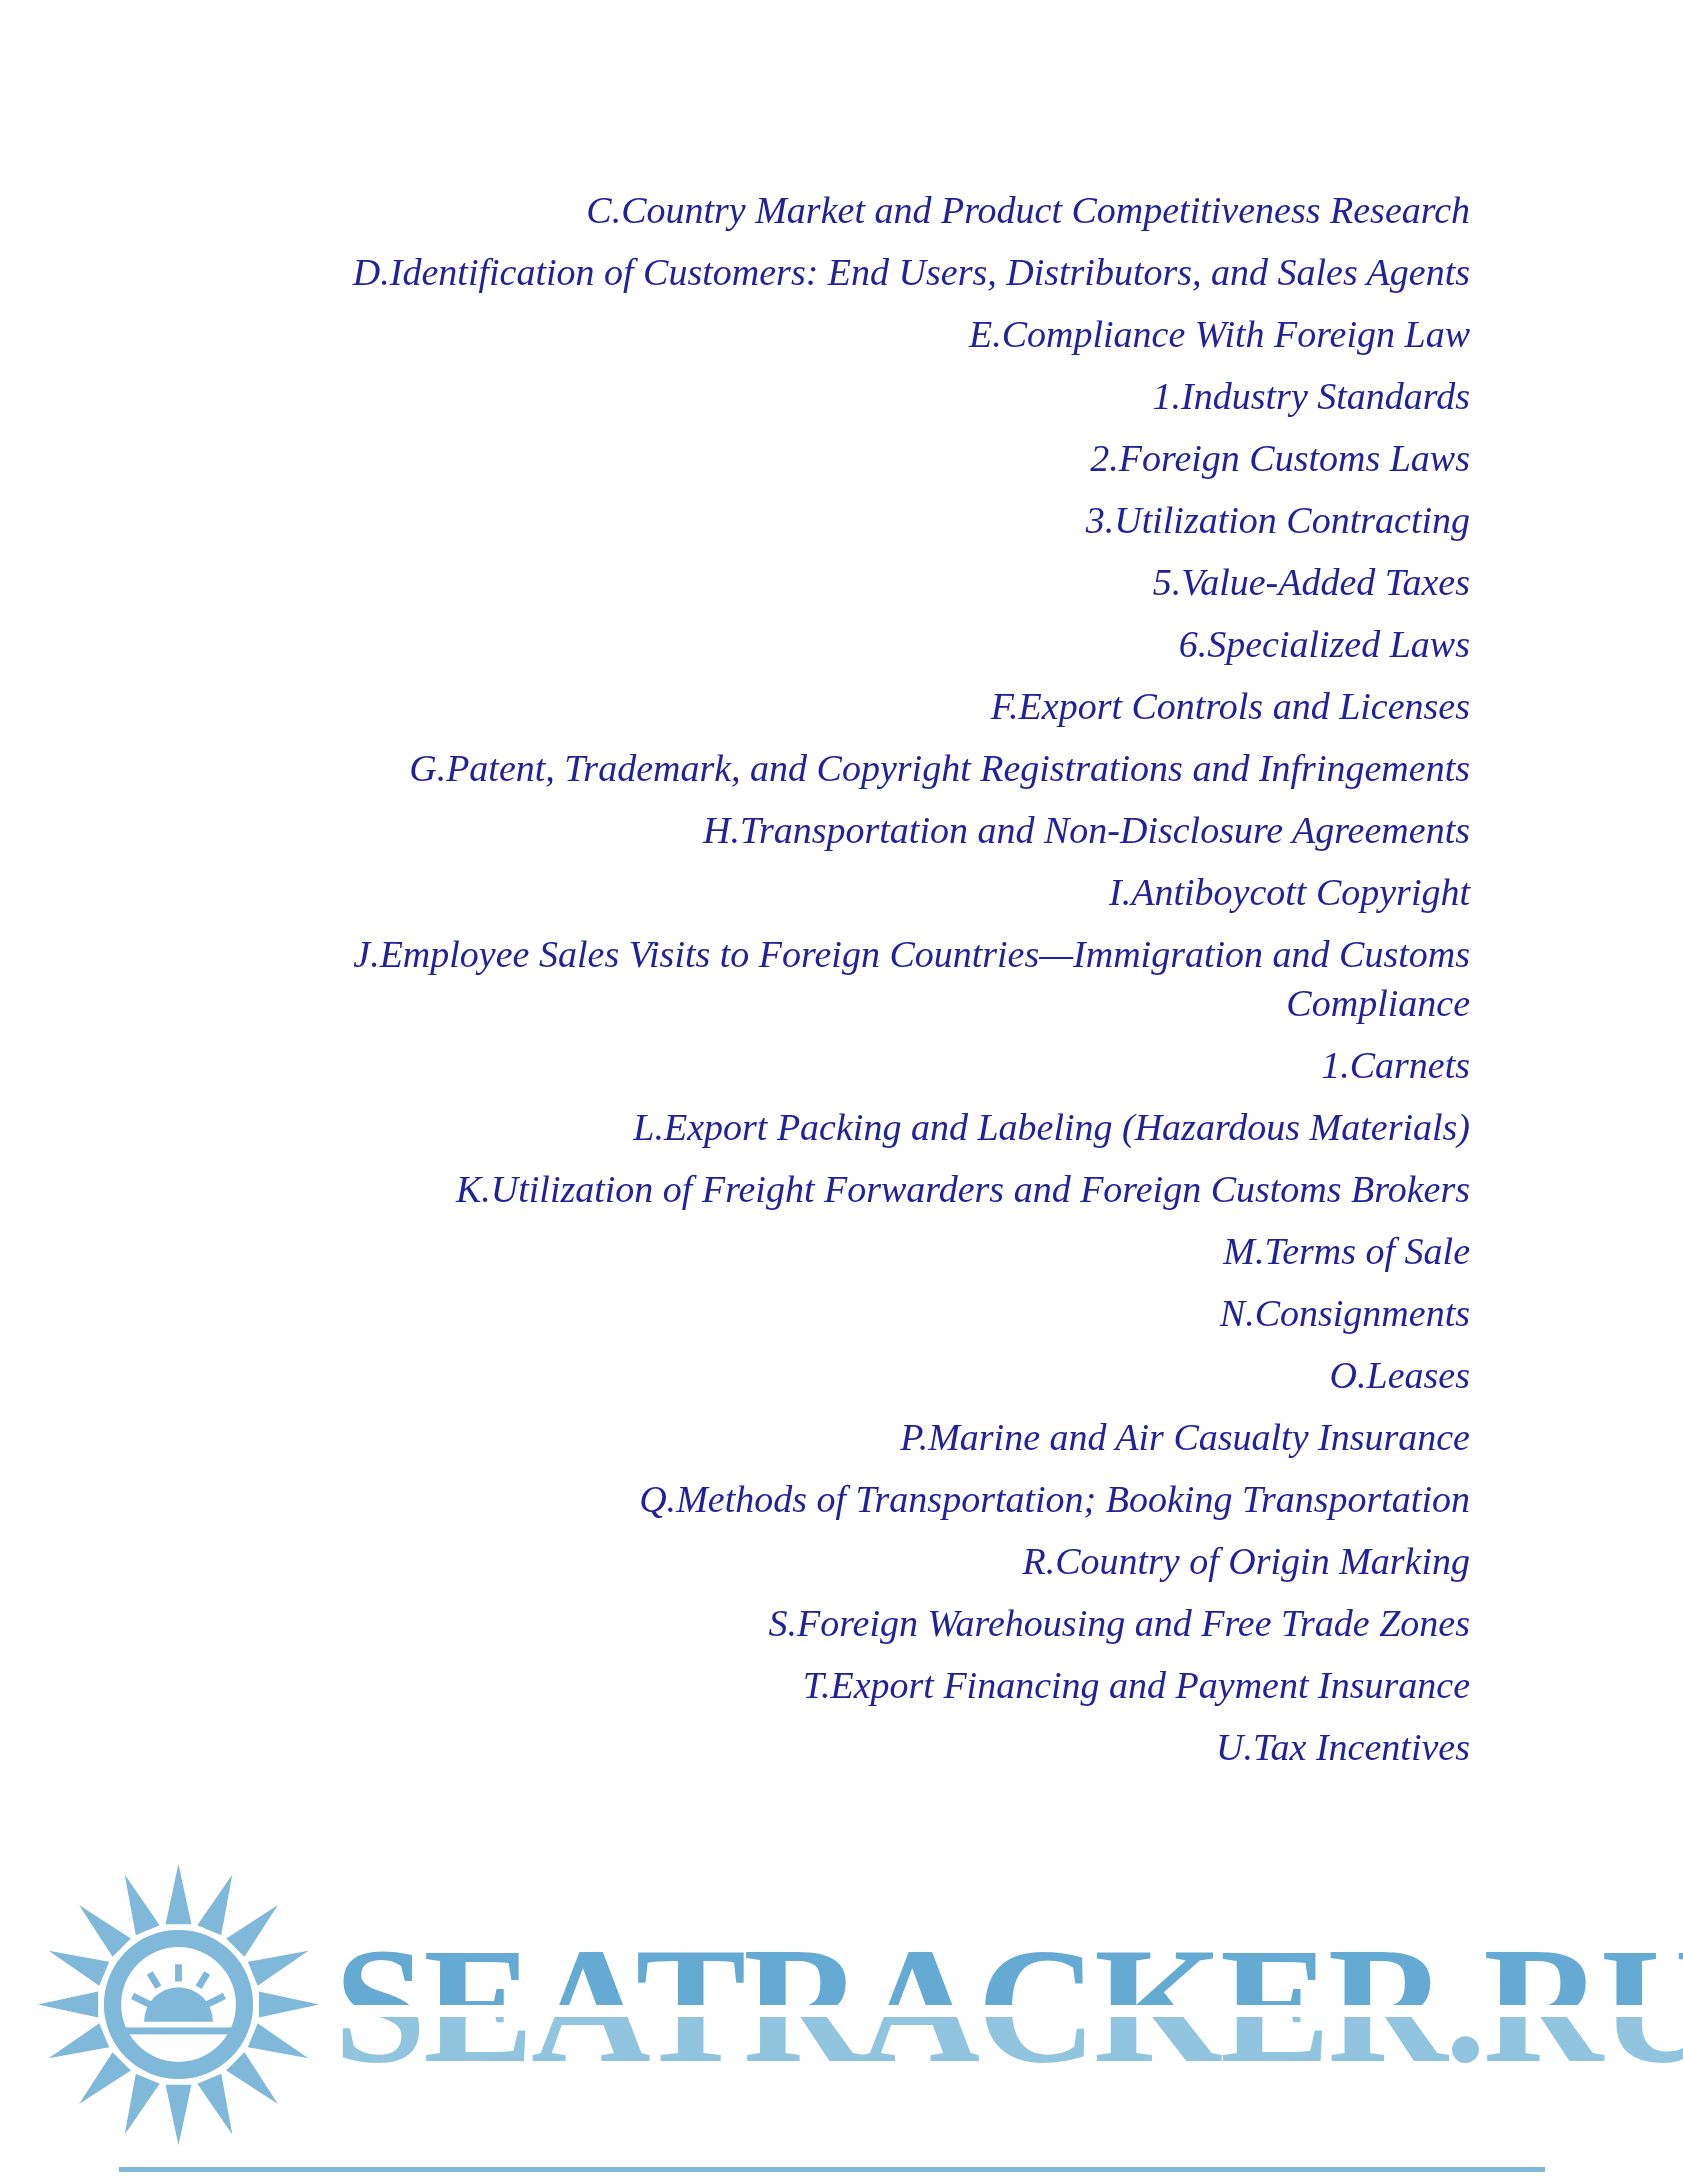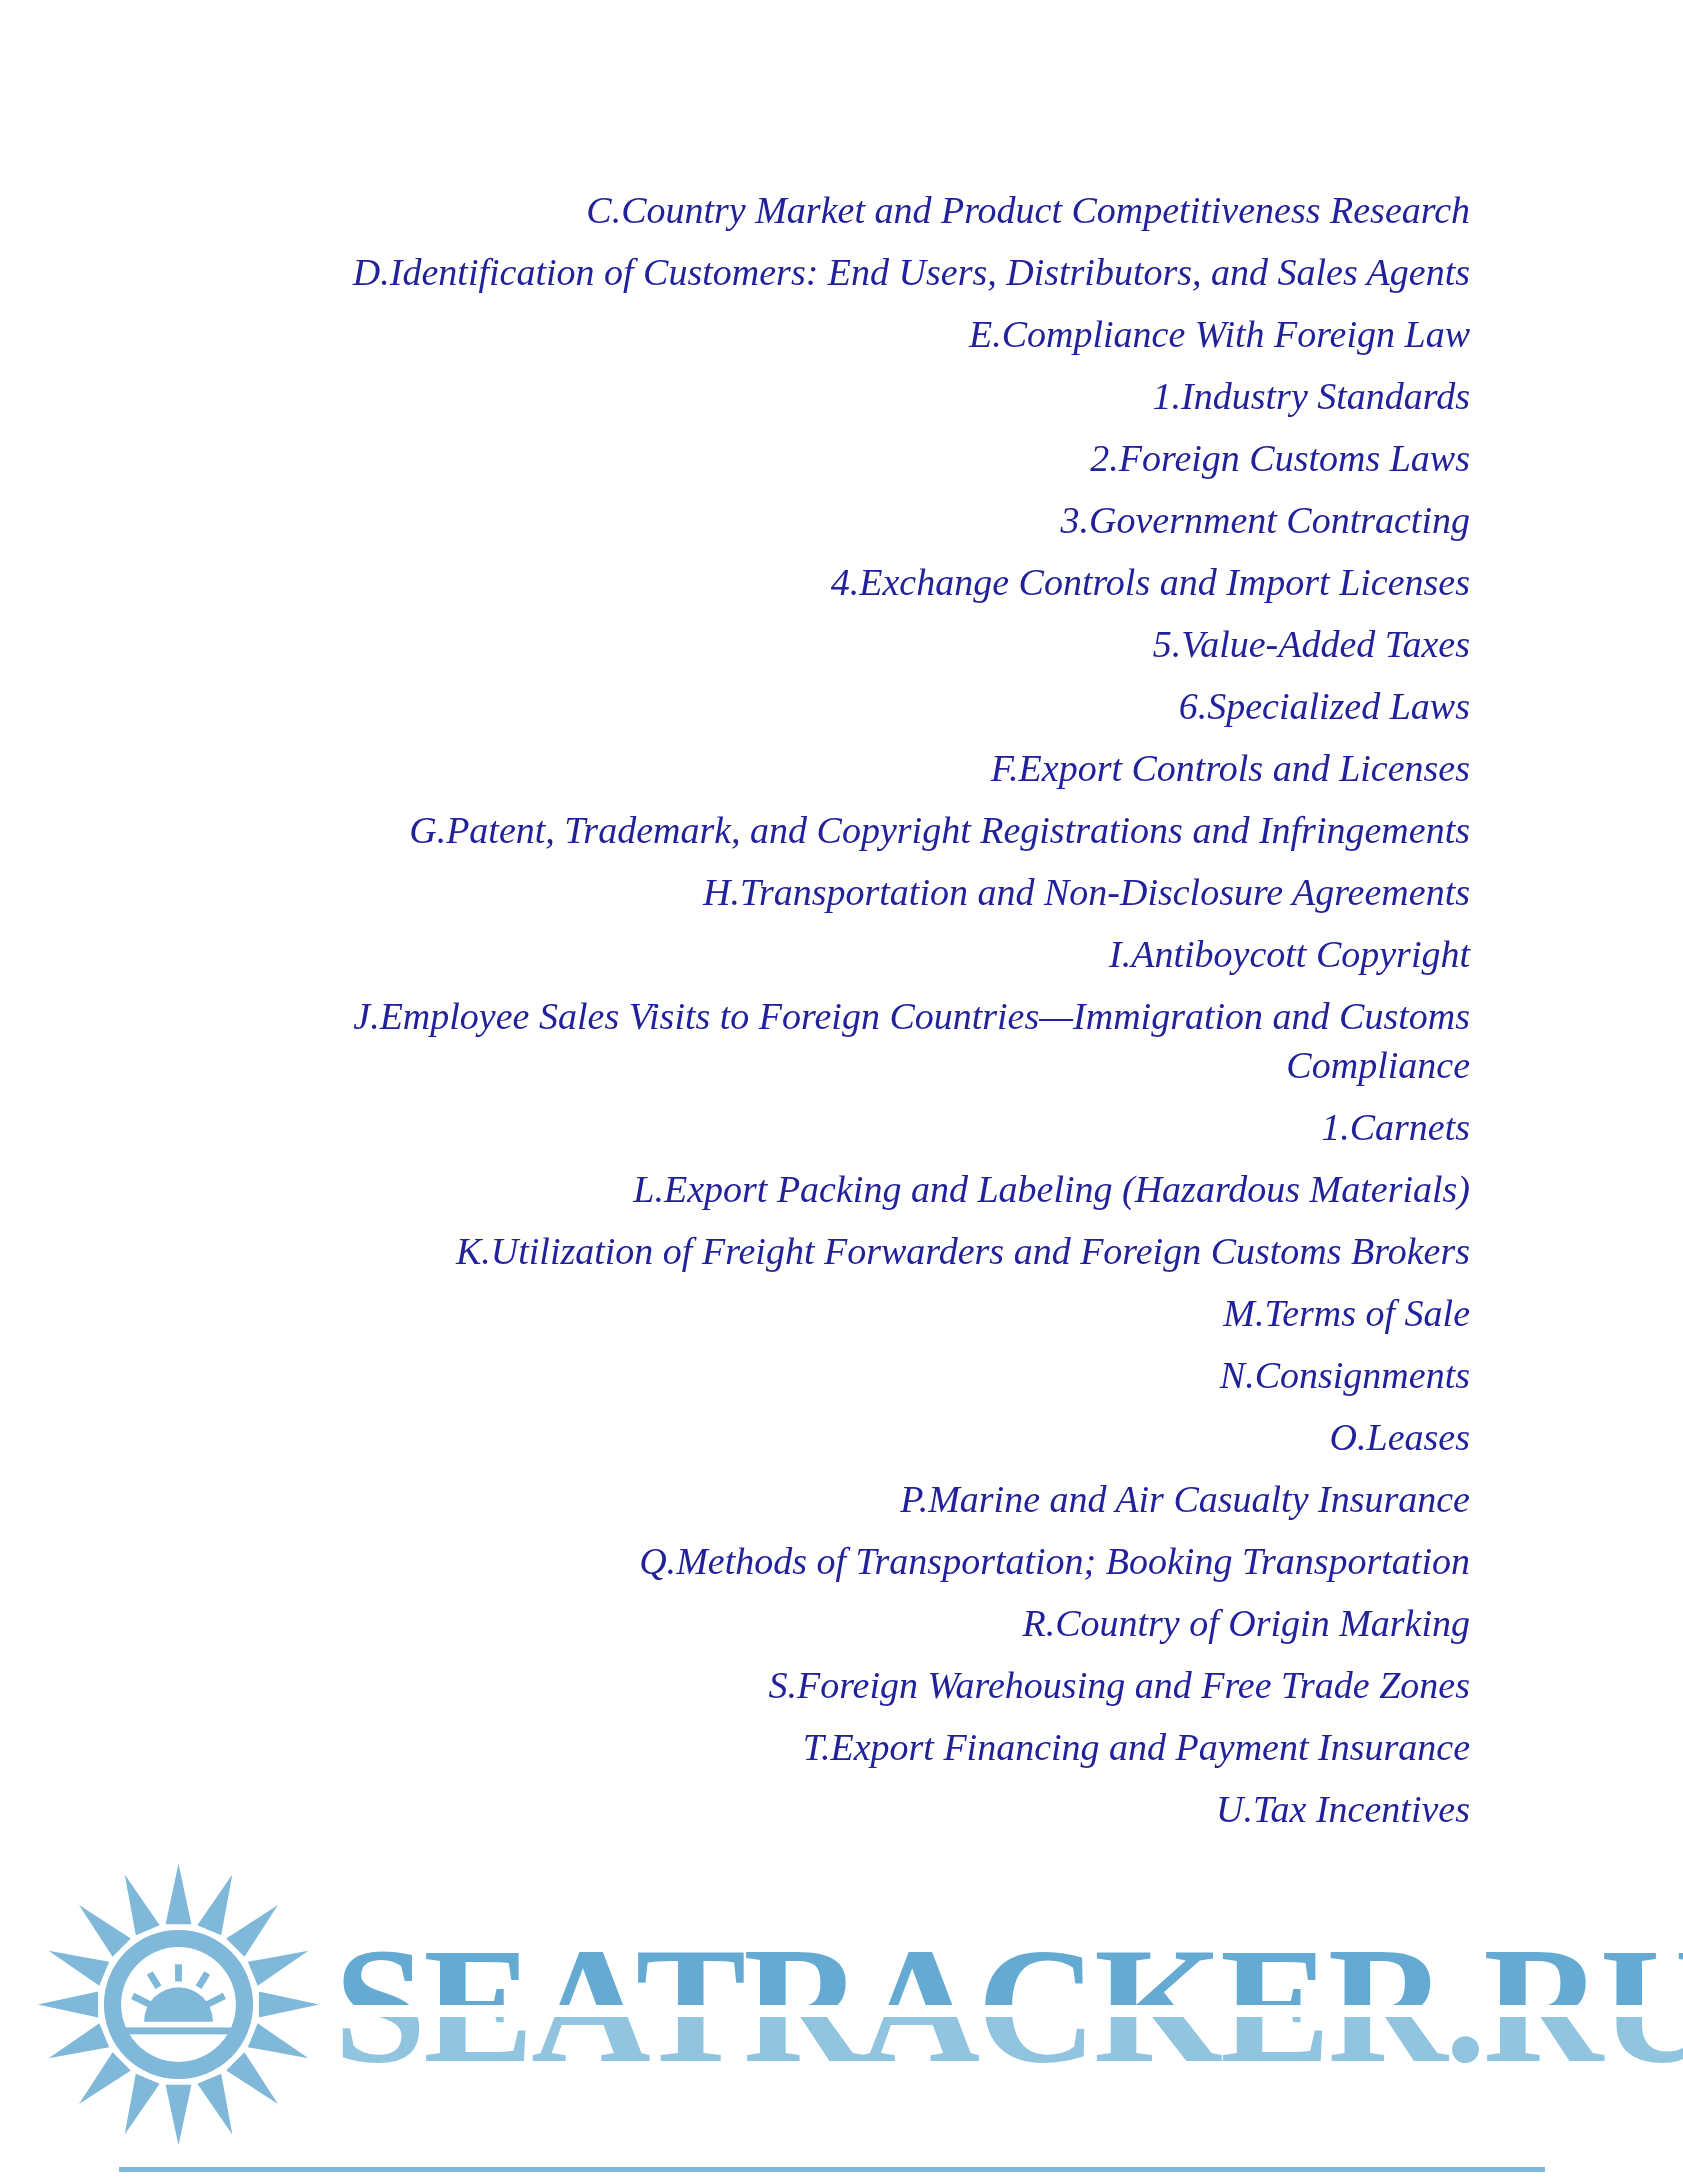"Government Contracting" span.text { text: Government -> Utilization }
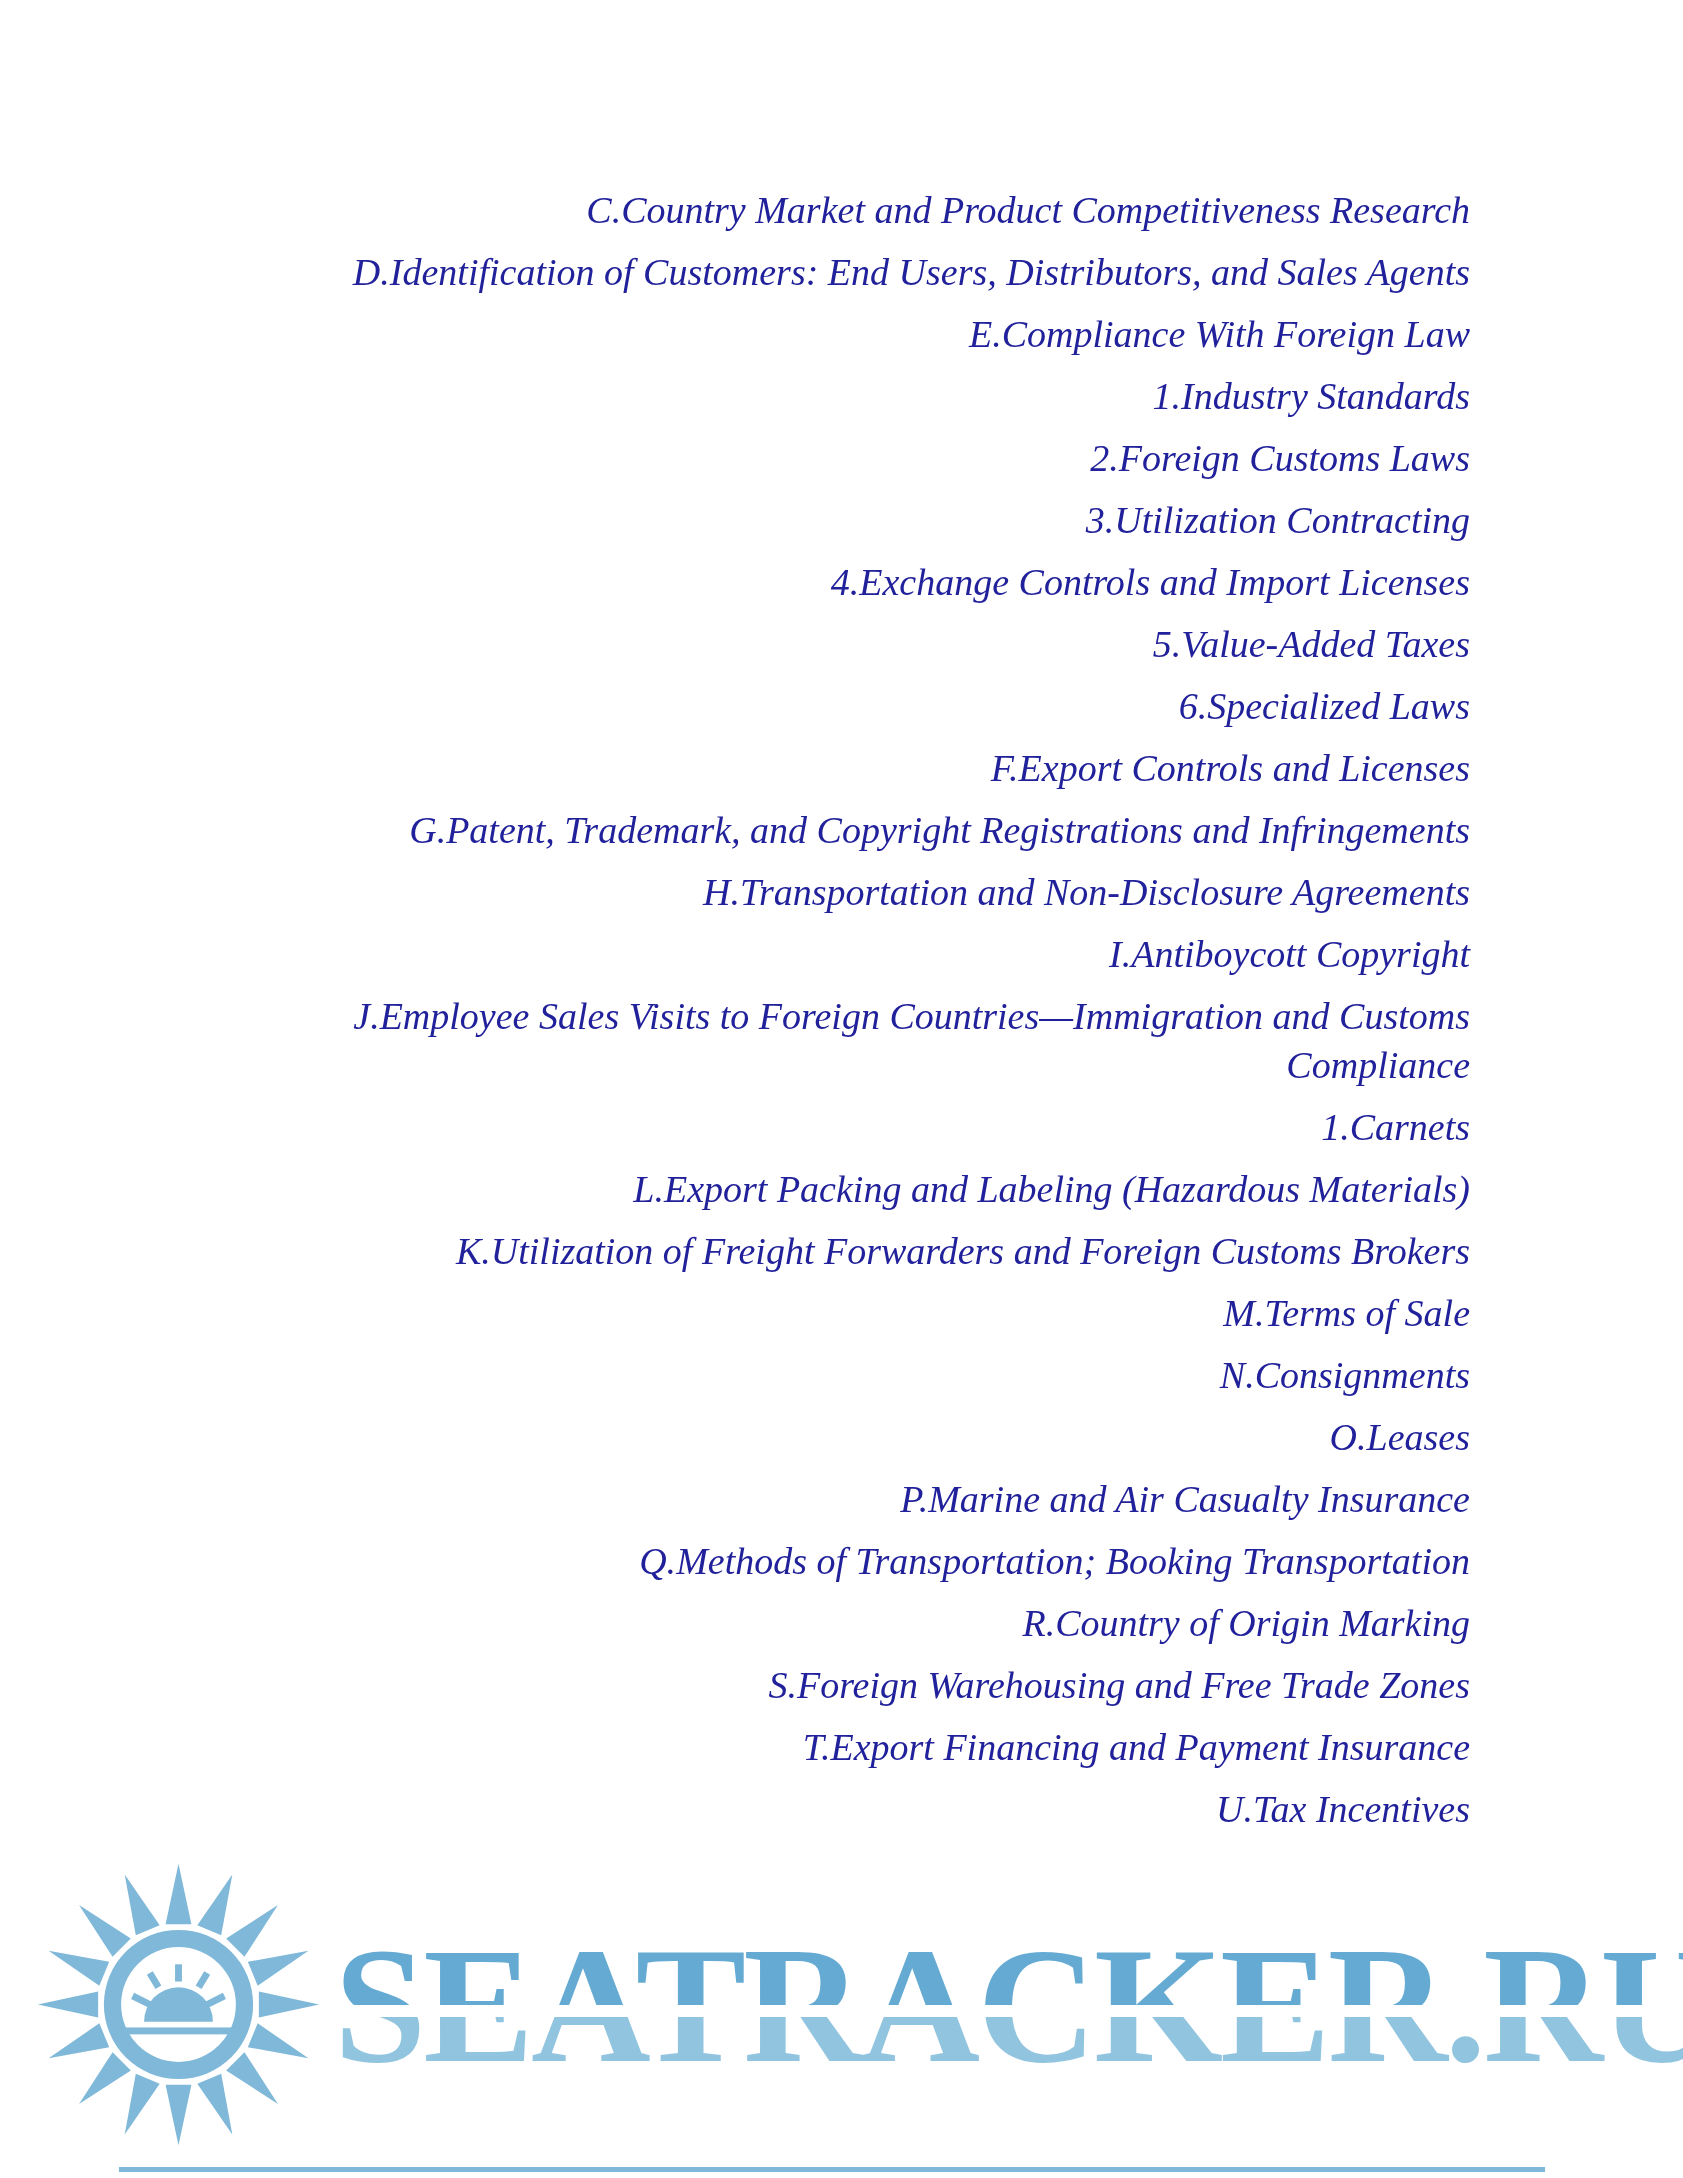"4.Exchange Controls and Import Licenses" div.toc-item { html: <div><span>4.</span><span>Exchange Controls and Import Licenses</span></div> -> none }
